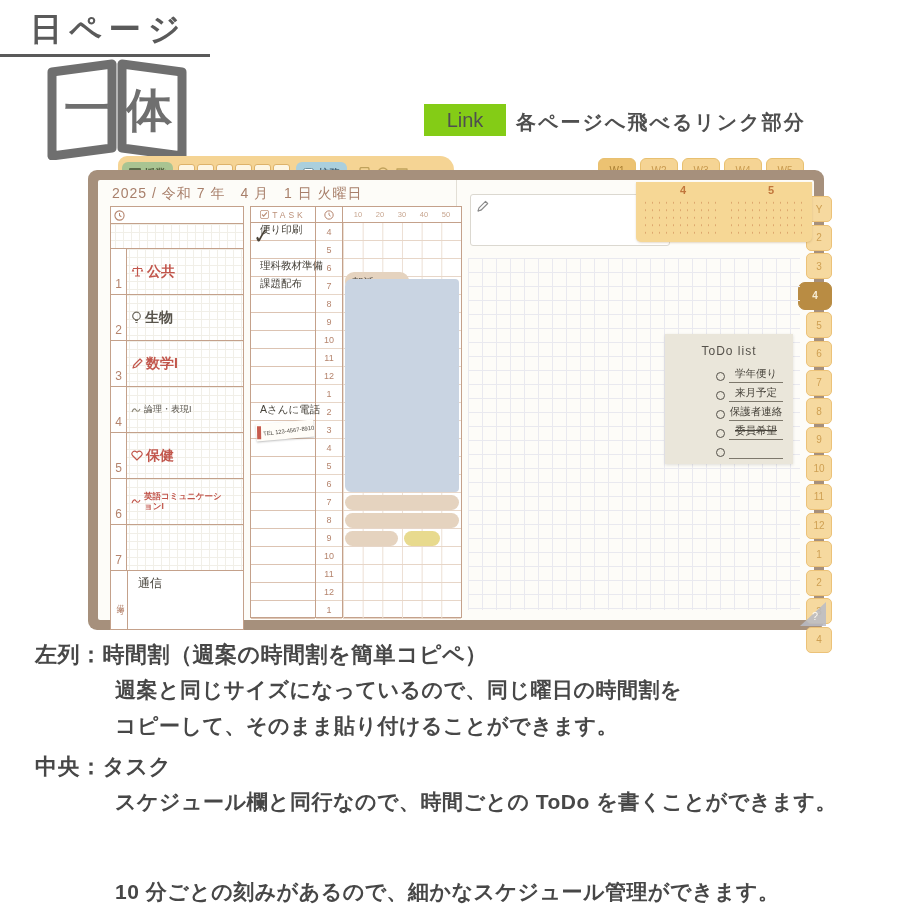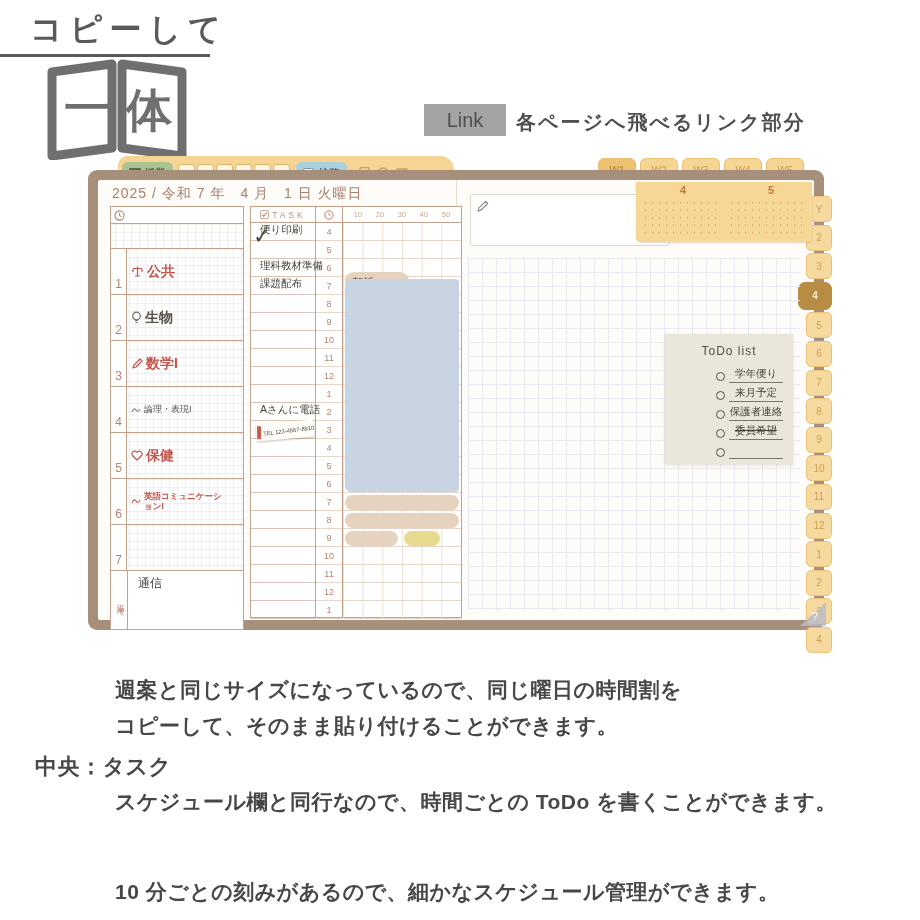"コピーして" div.page-title { text: コピーして -> 日ページ }
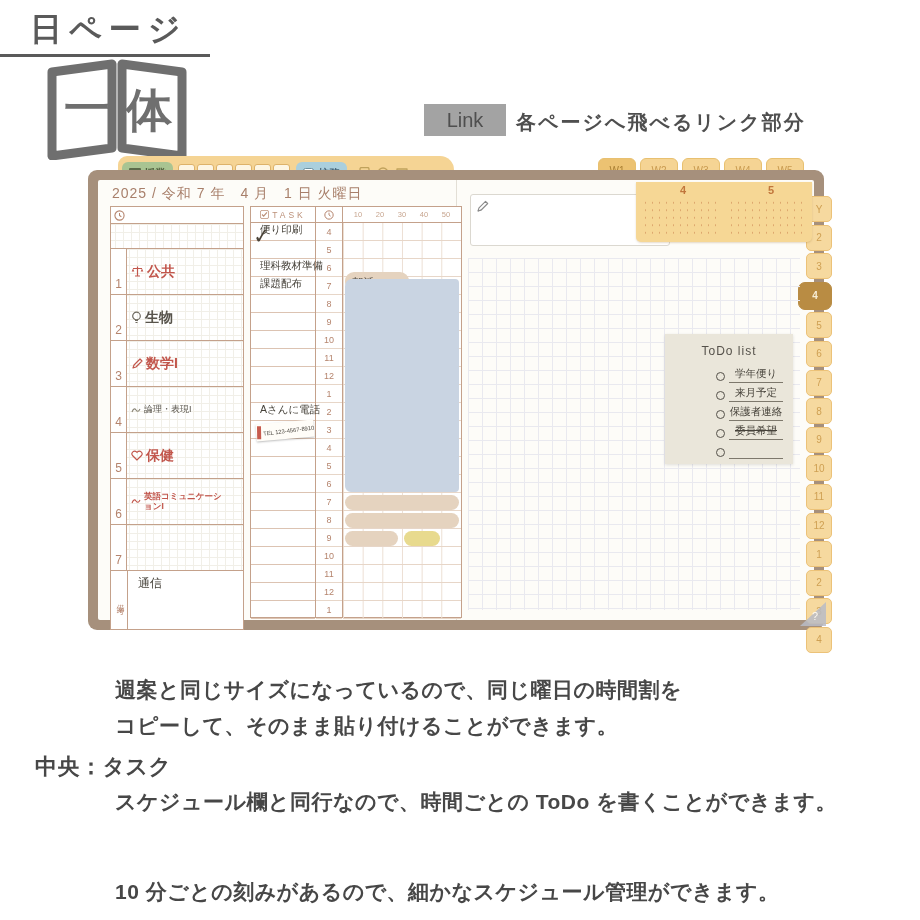"Link" .link-badge { background: #a3a3a3 -> #84cc16 }
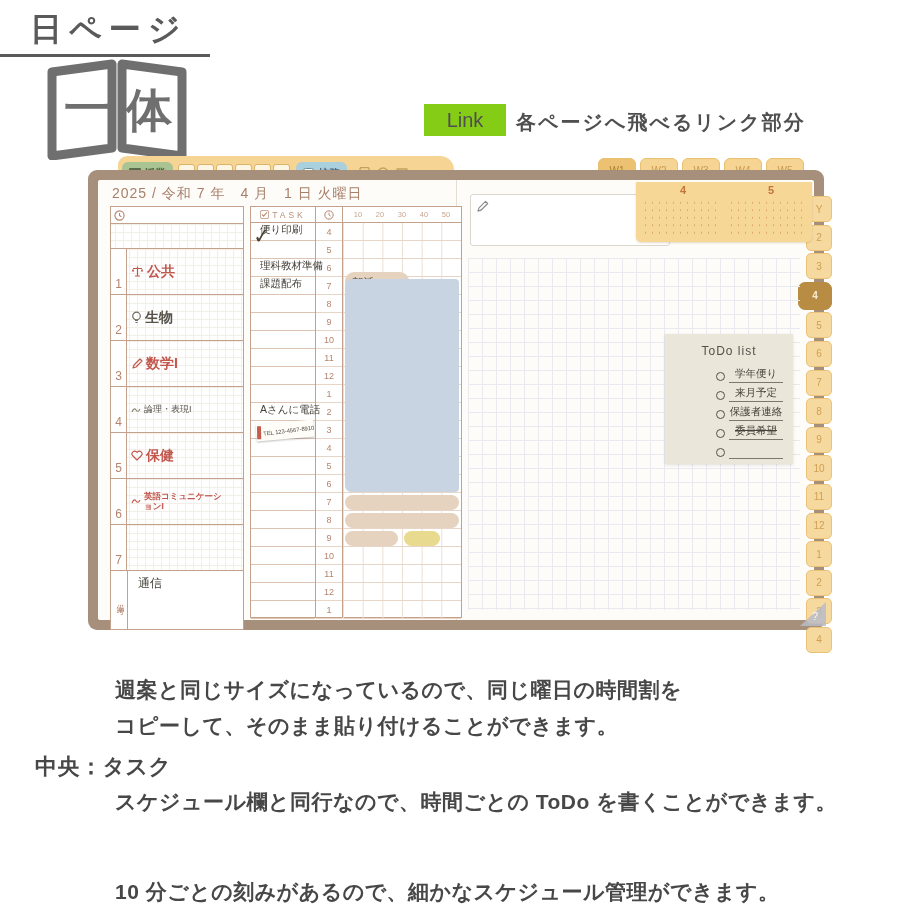"左列：時間割（週案の時間割を簡単コピペ）" div.desc-head { html: none -> <div> <span>左列：</span><span>時間割（週案の時間割を簡単コピペ）</span> </div> }
